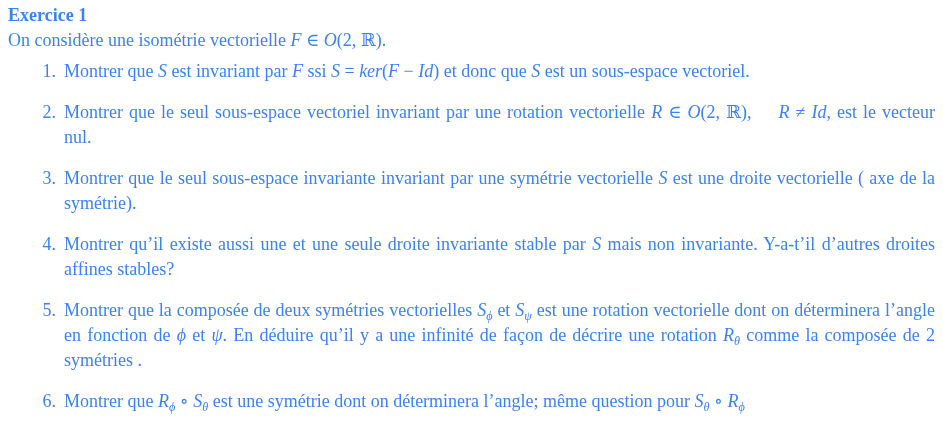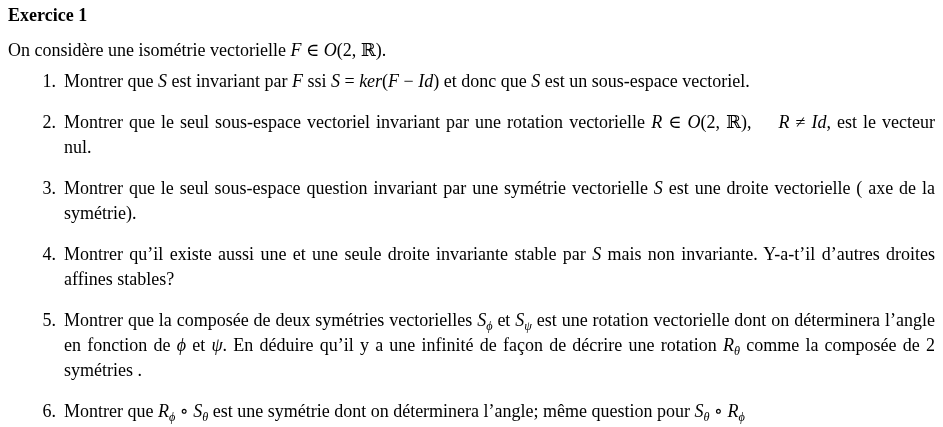"Exercice 1" .page { color: #000000 -> #3b82f6 }
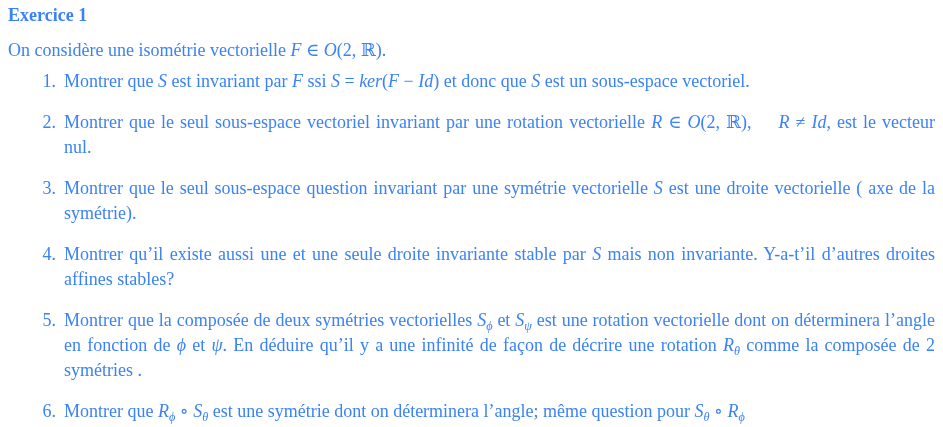"On considère une isométrie vectorielle" .intro { margin: 10px 0 6px 0 -> 0 0 6px 0 }
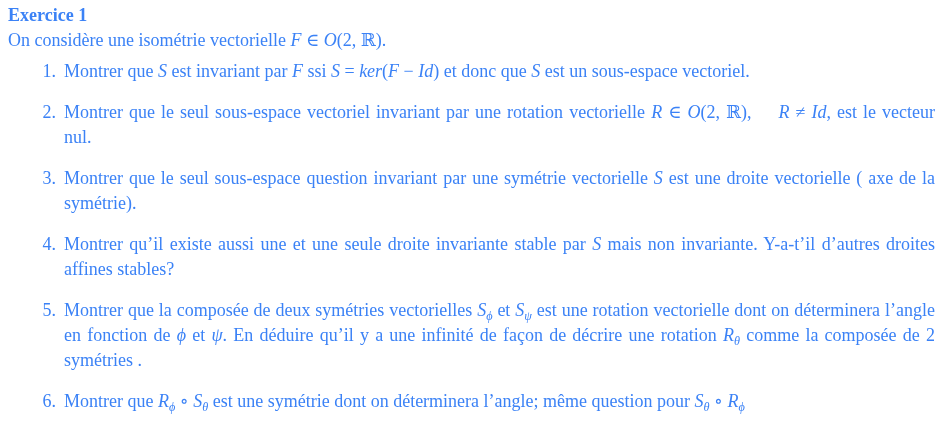"Montrer que le seul sous-espace question" span.seg-t { text: question -> invariante }
